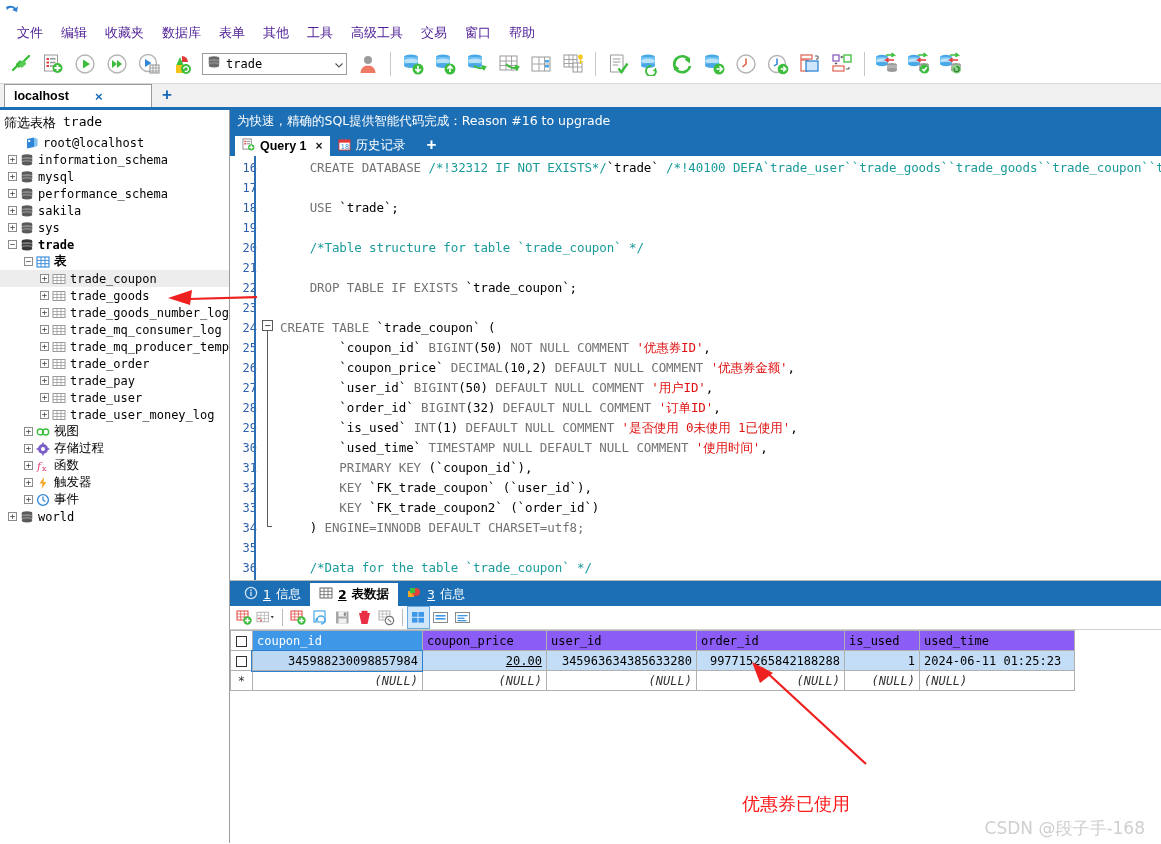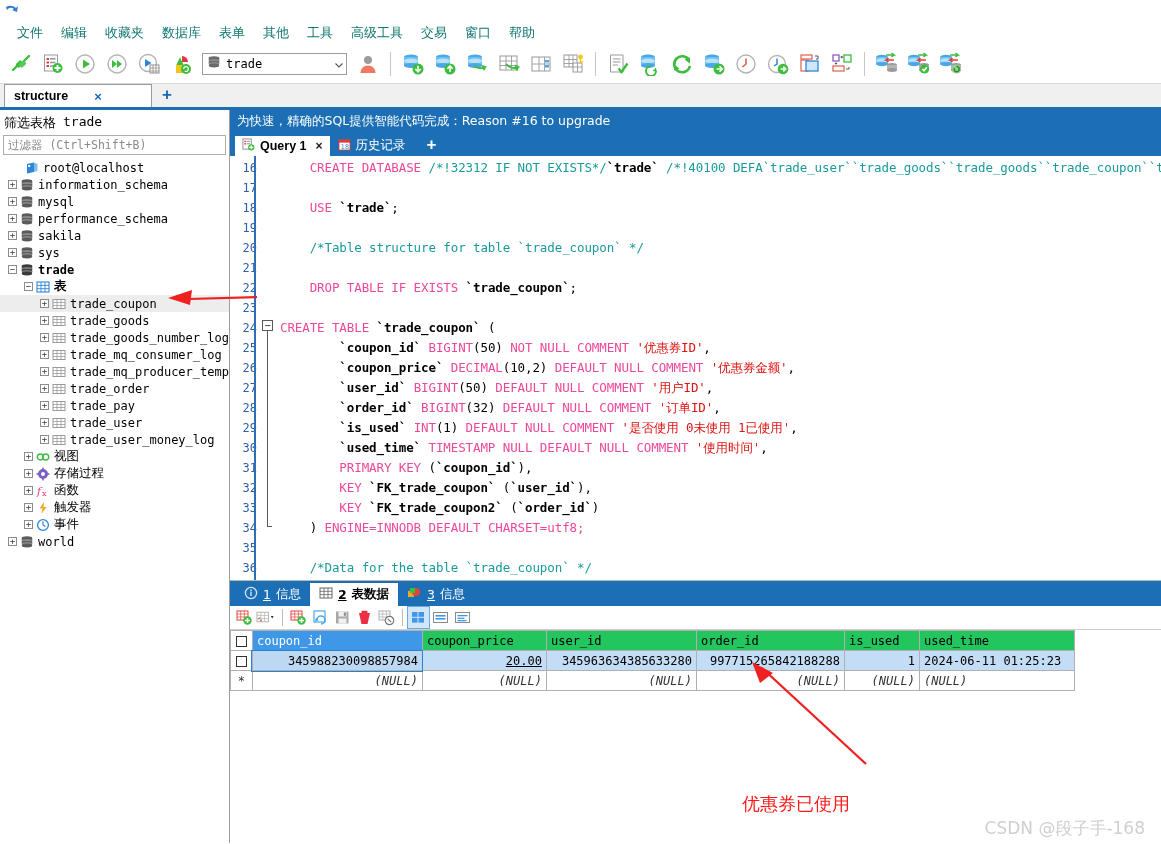"文件" .menubar .mi { color: #0f766e -> #4c1d95 }
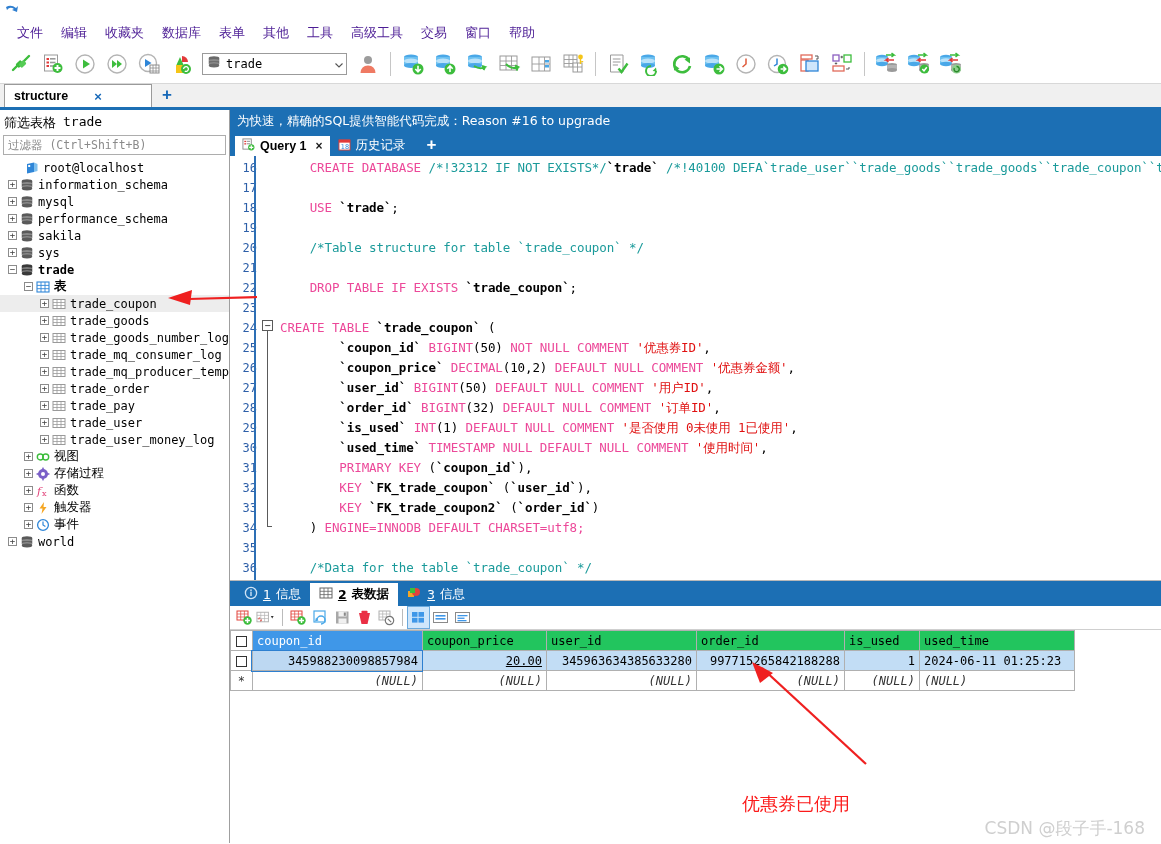"structure" span { text: structure -> localhost }
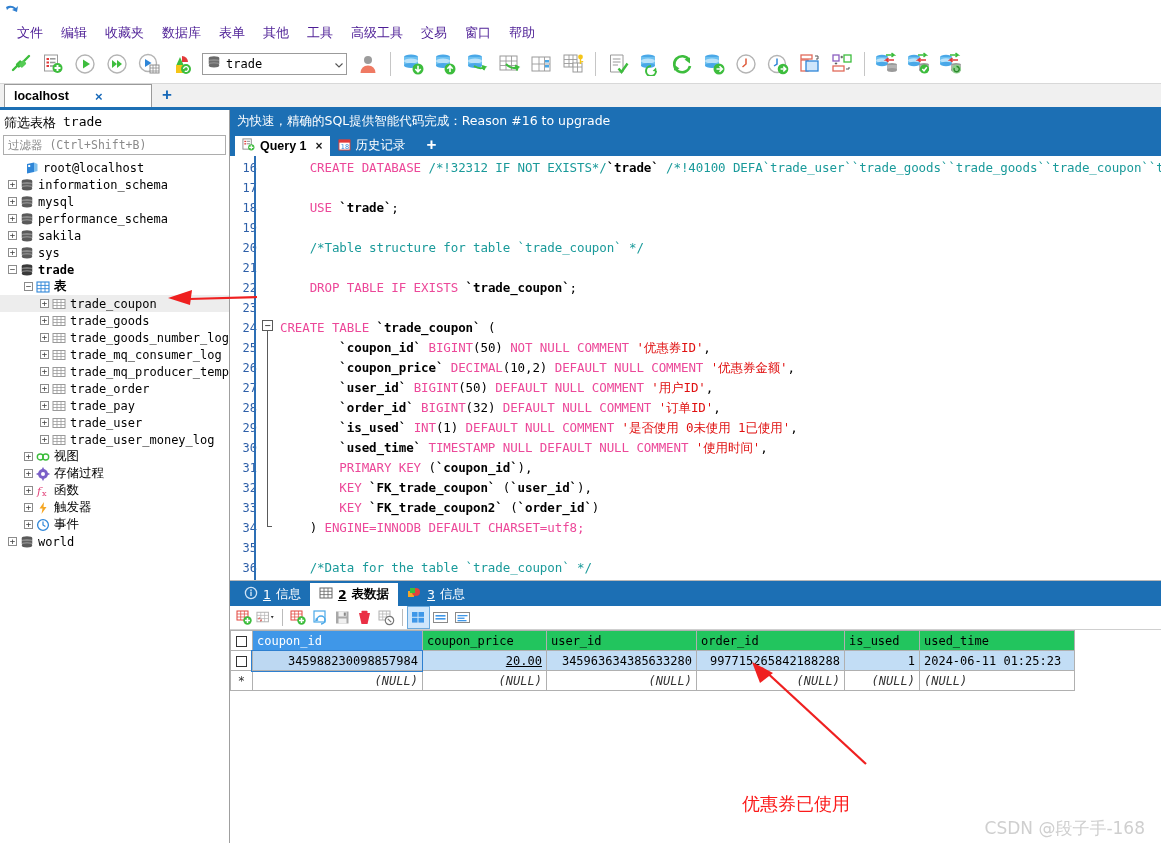"过滤器 (Ctrl+Shift+B)" div.filterbox { html: <div> <span>过滤器 (Ctrl+Shift+B)</span> </div> -> none }
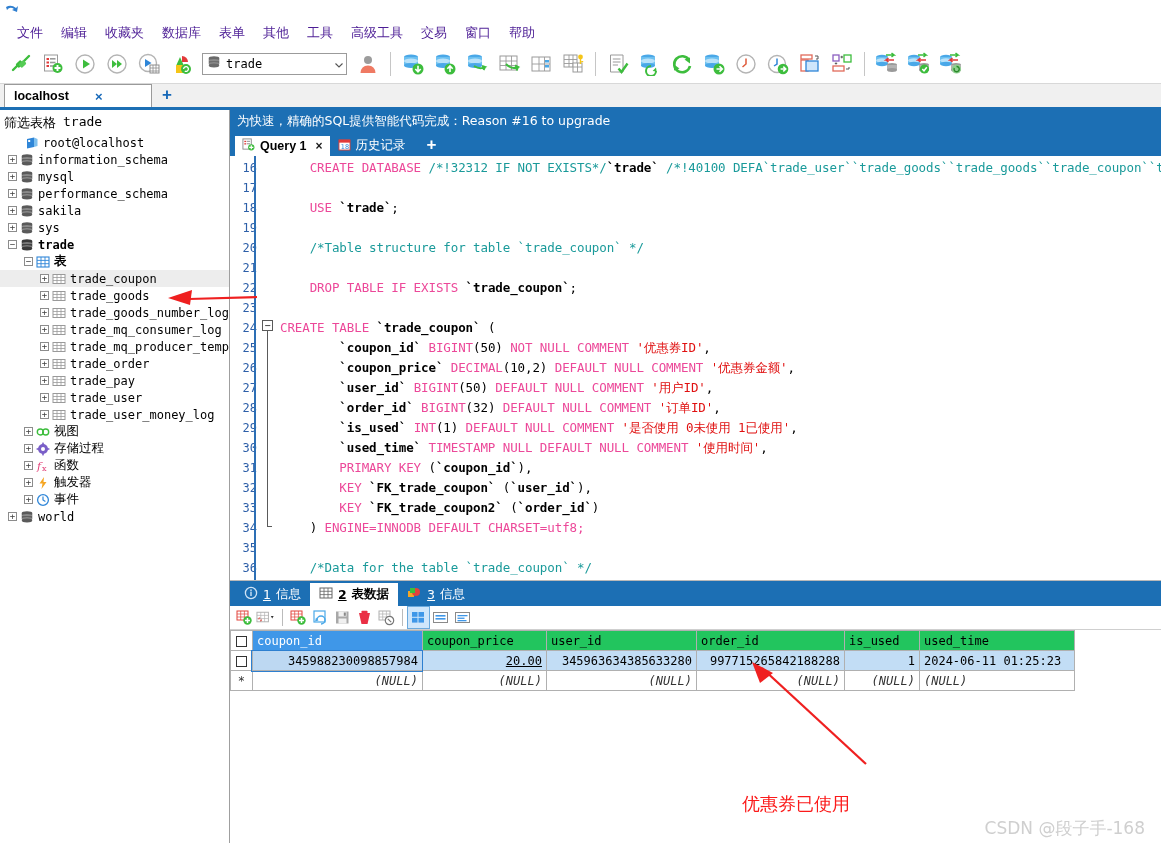"CREATE DATABASE" .kw { color: #ec4899 -> #737373 }
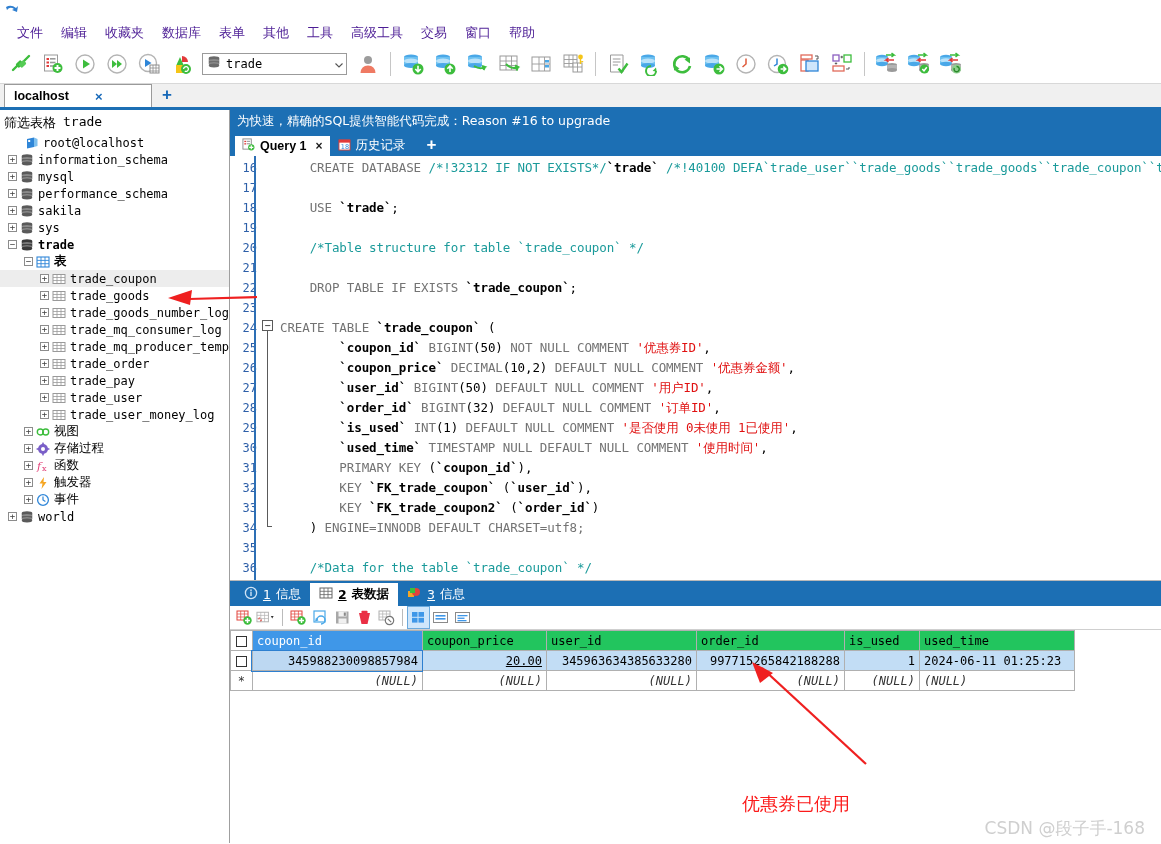"`trade`" .idt { font-weight: bold -> normal }
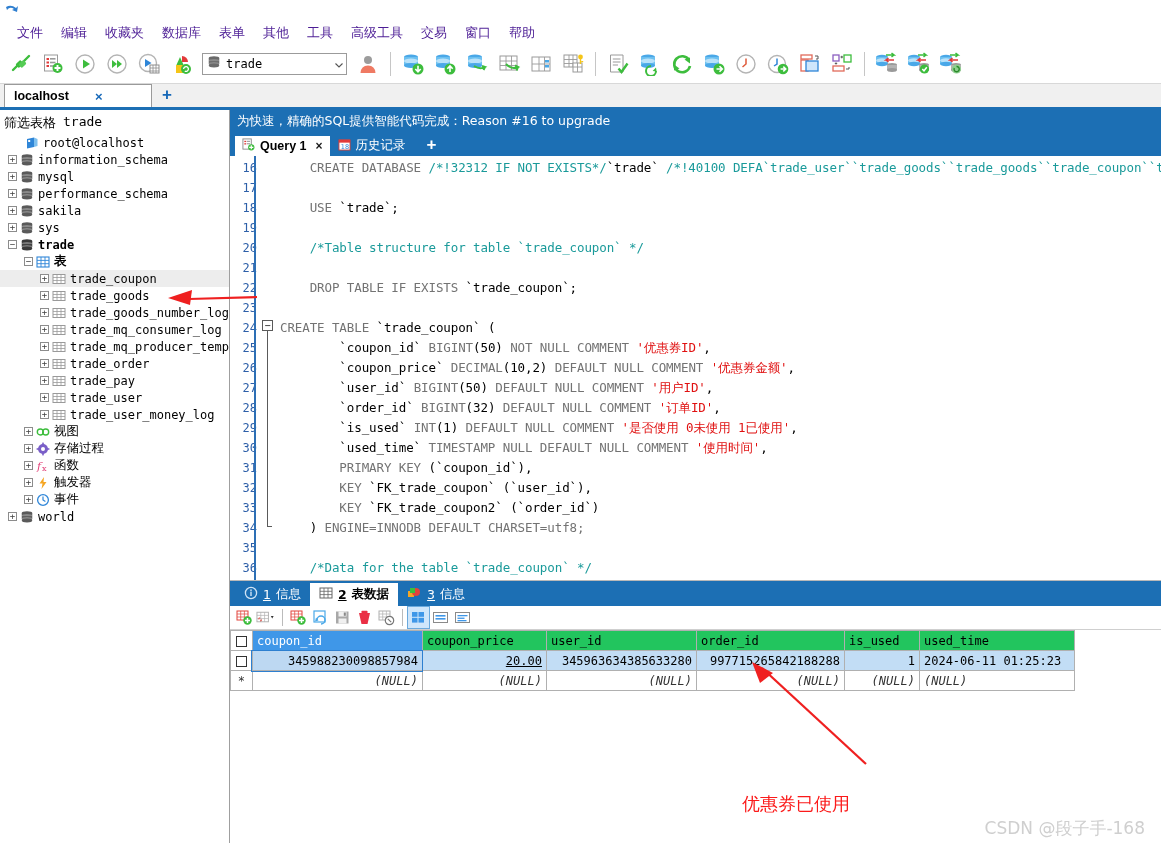"coupon_price" table.grid th { background: #22c55e -> #8b5cf6 }
